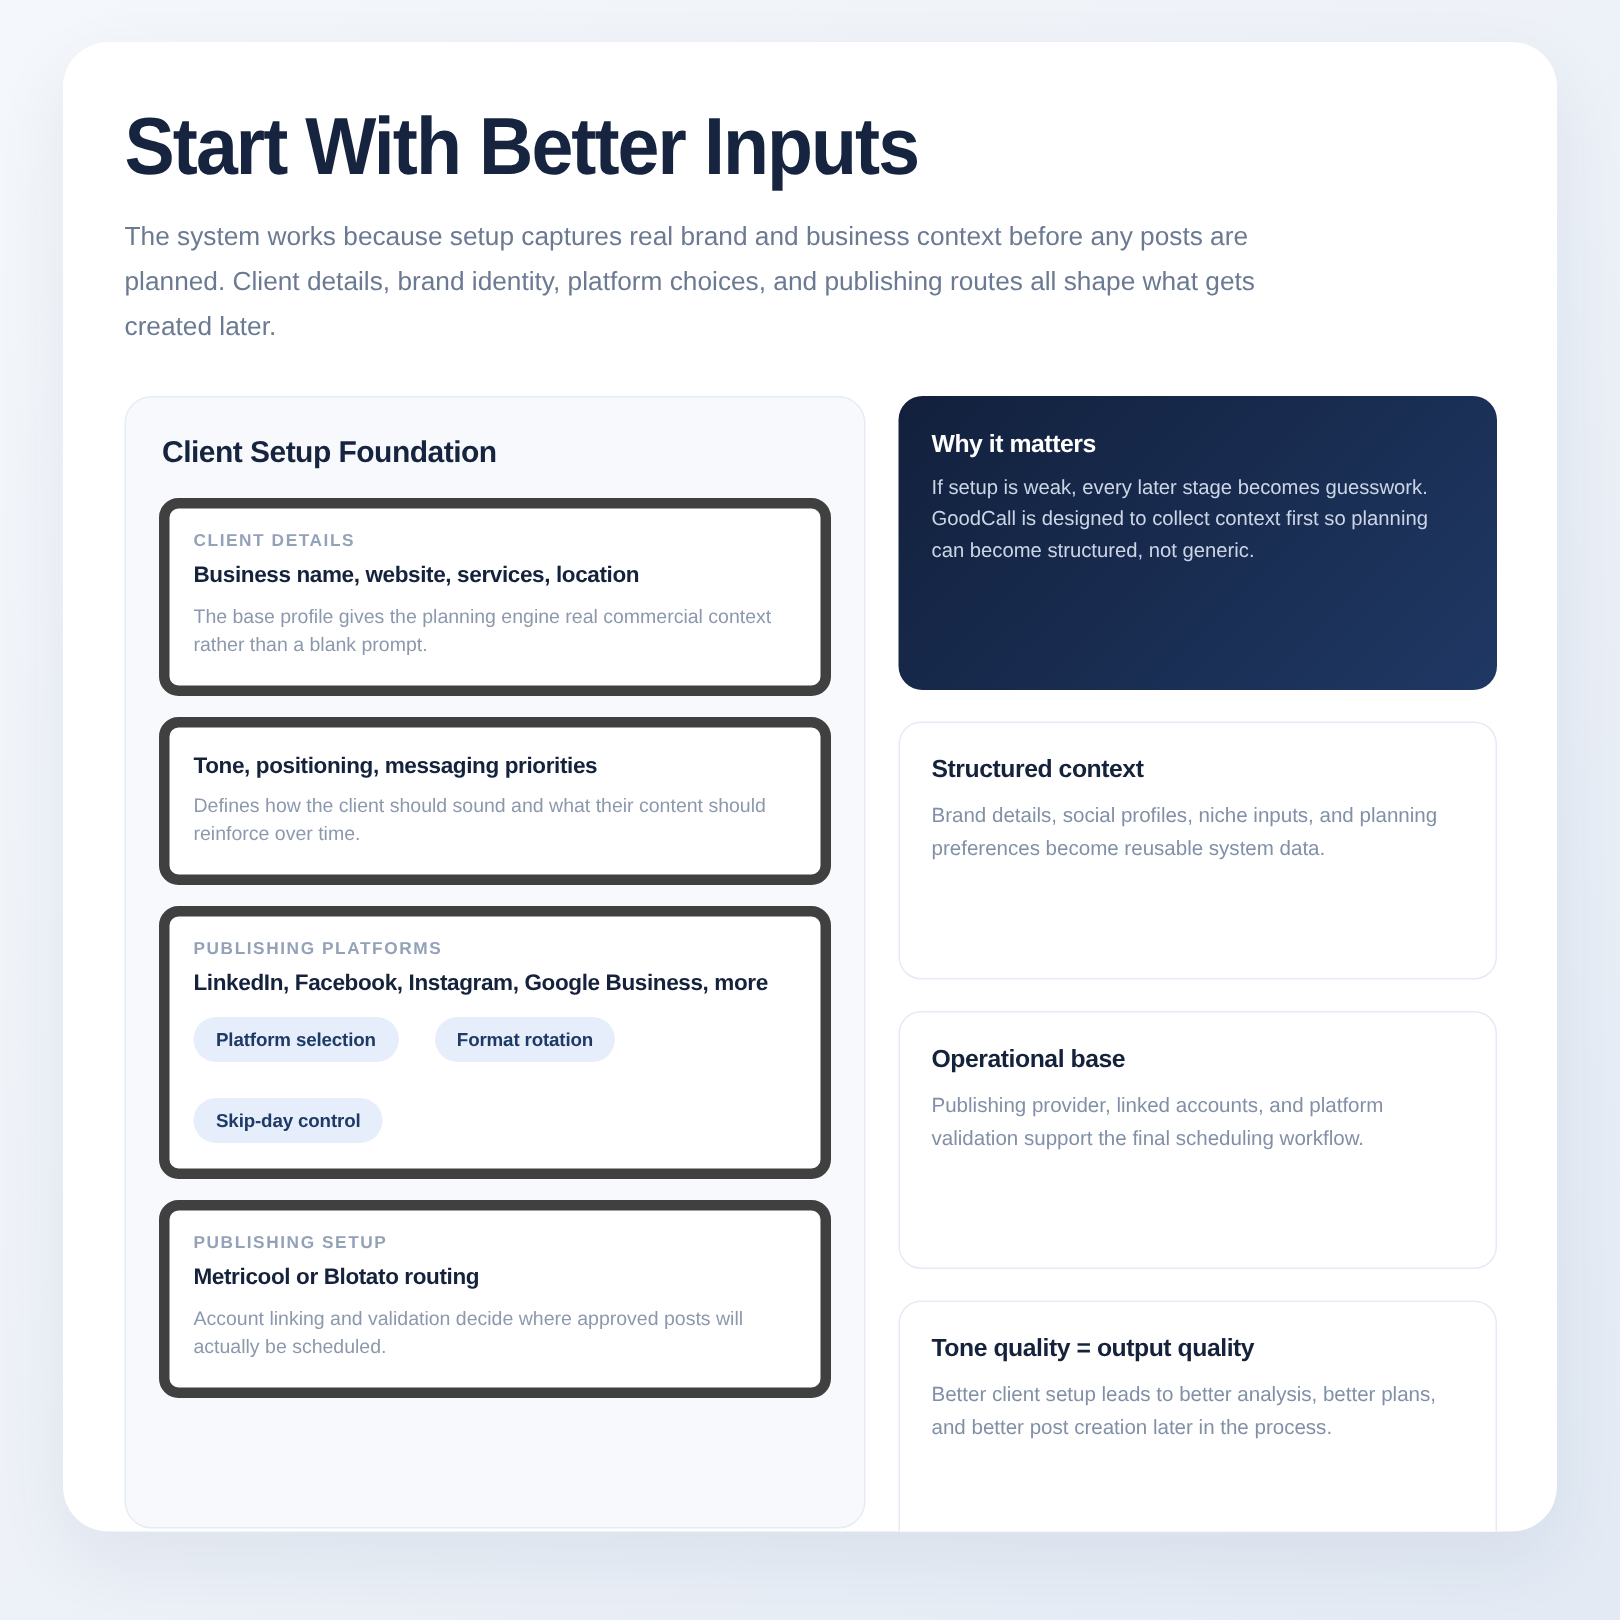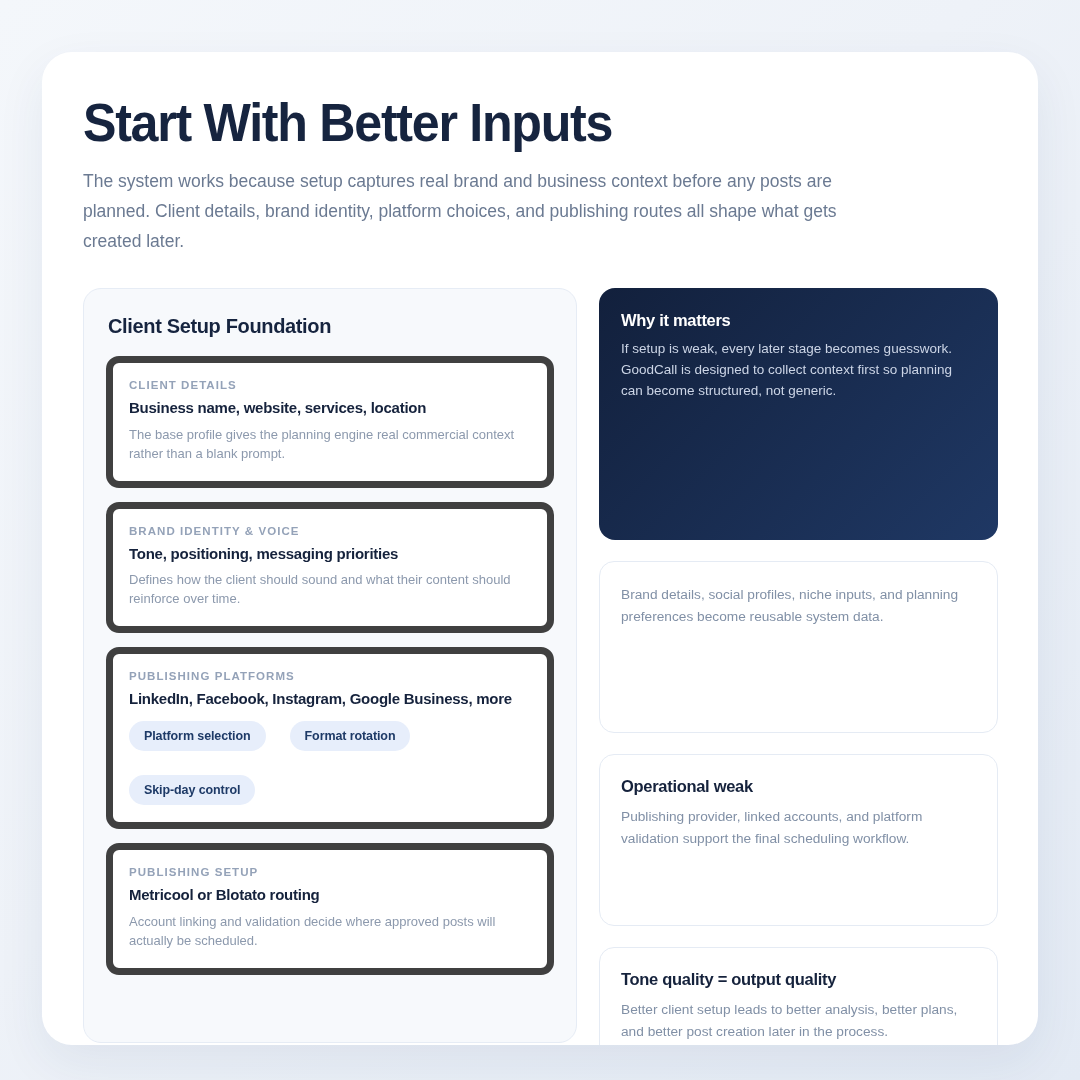"Start With Better Inputs" .page { top: 52px -> 28px }
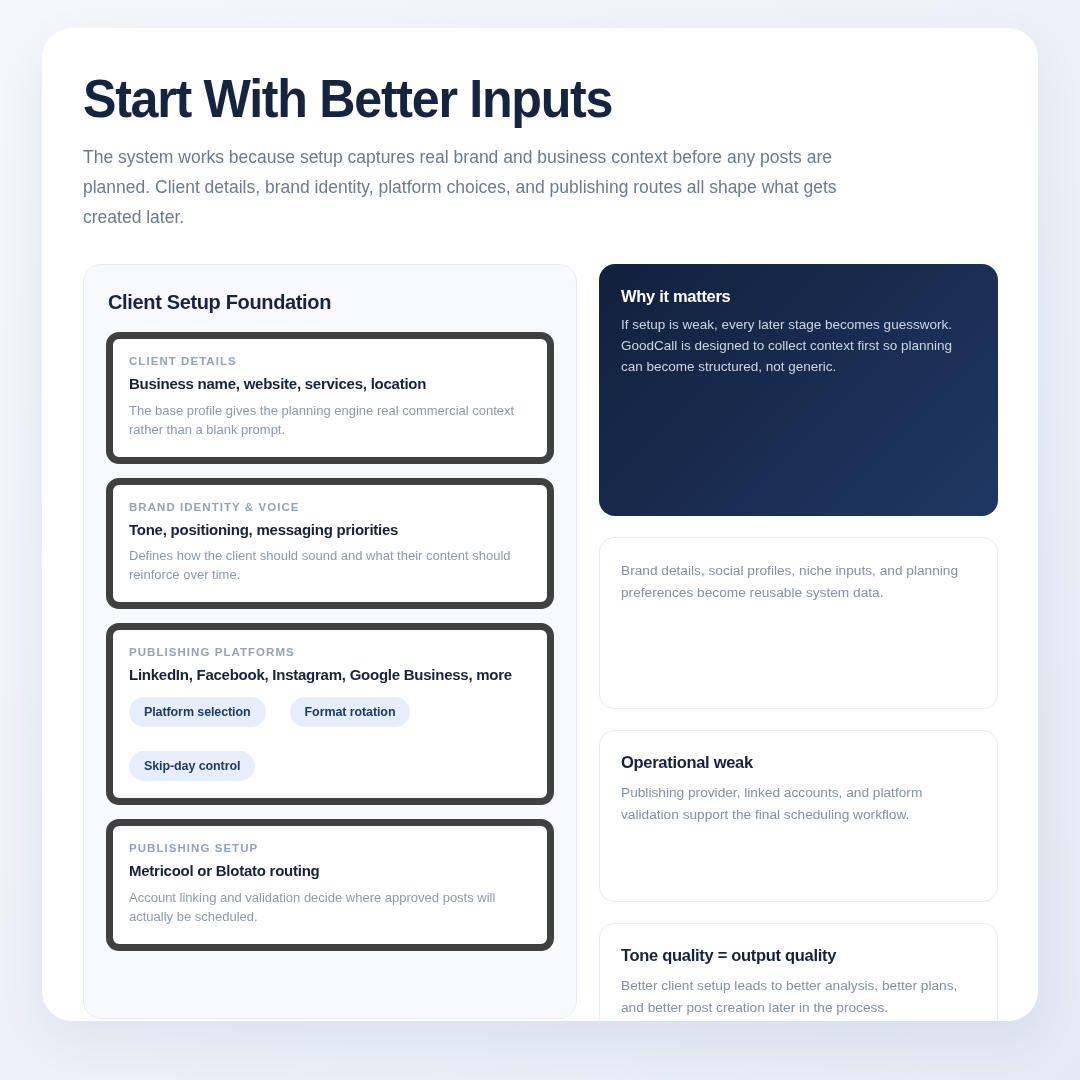"Why it matters" .dark-card { height: 252px -> 196px }
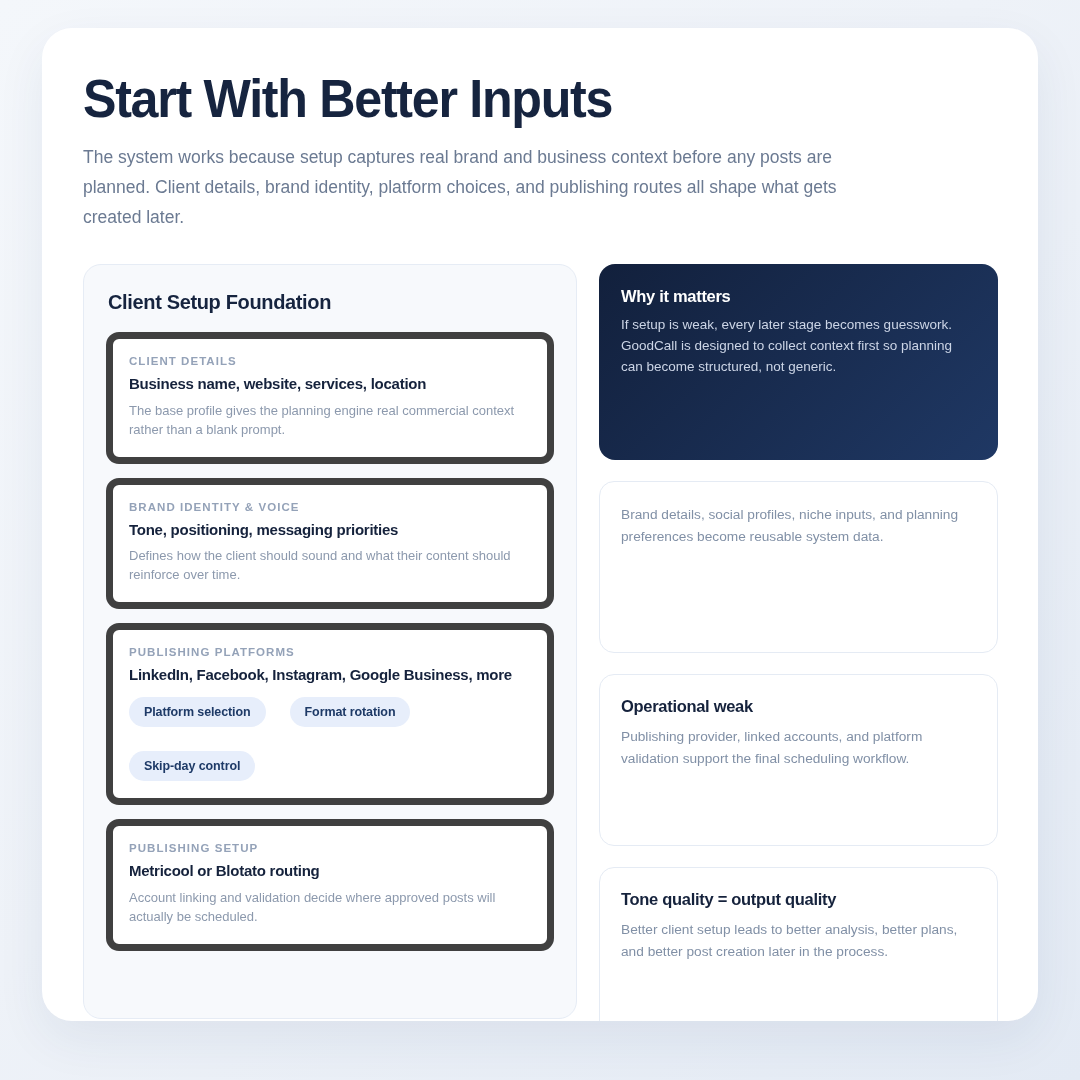"BRAND IDENTITY & VOICE" div.eyebrow { html: <div>BRAND IDENTITY &amp; VOICE</div> -> none }
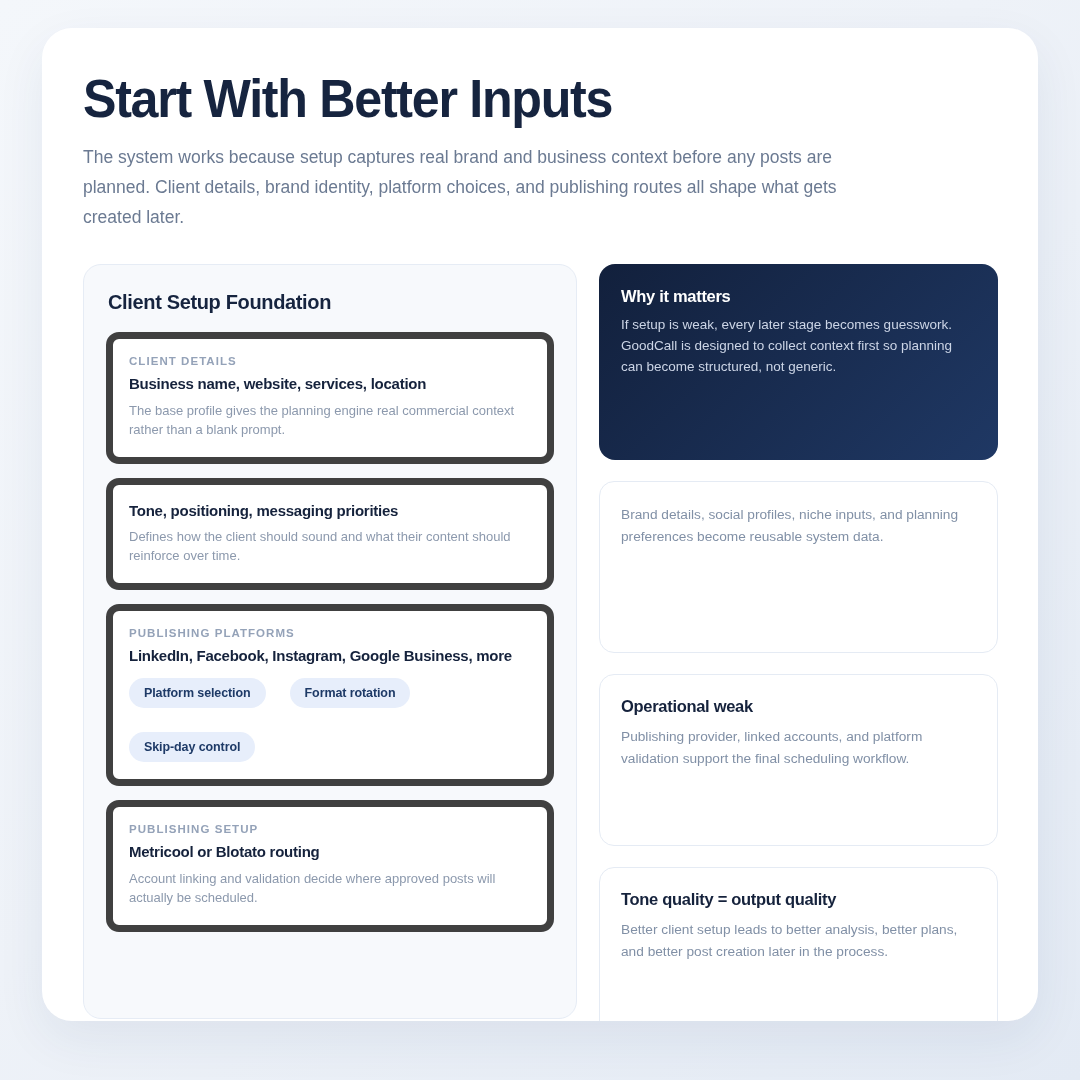"Structured context" div.side-card-title { html: none -> <div>Structured context</div> }
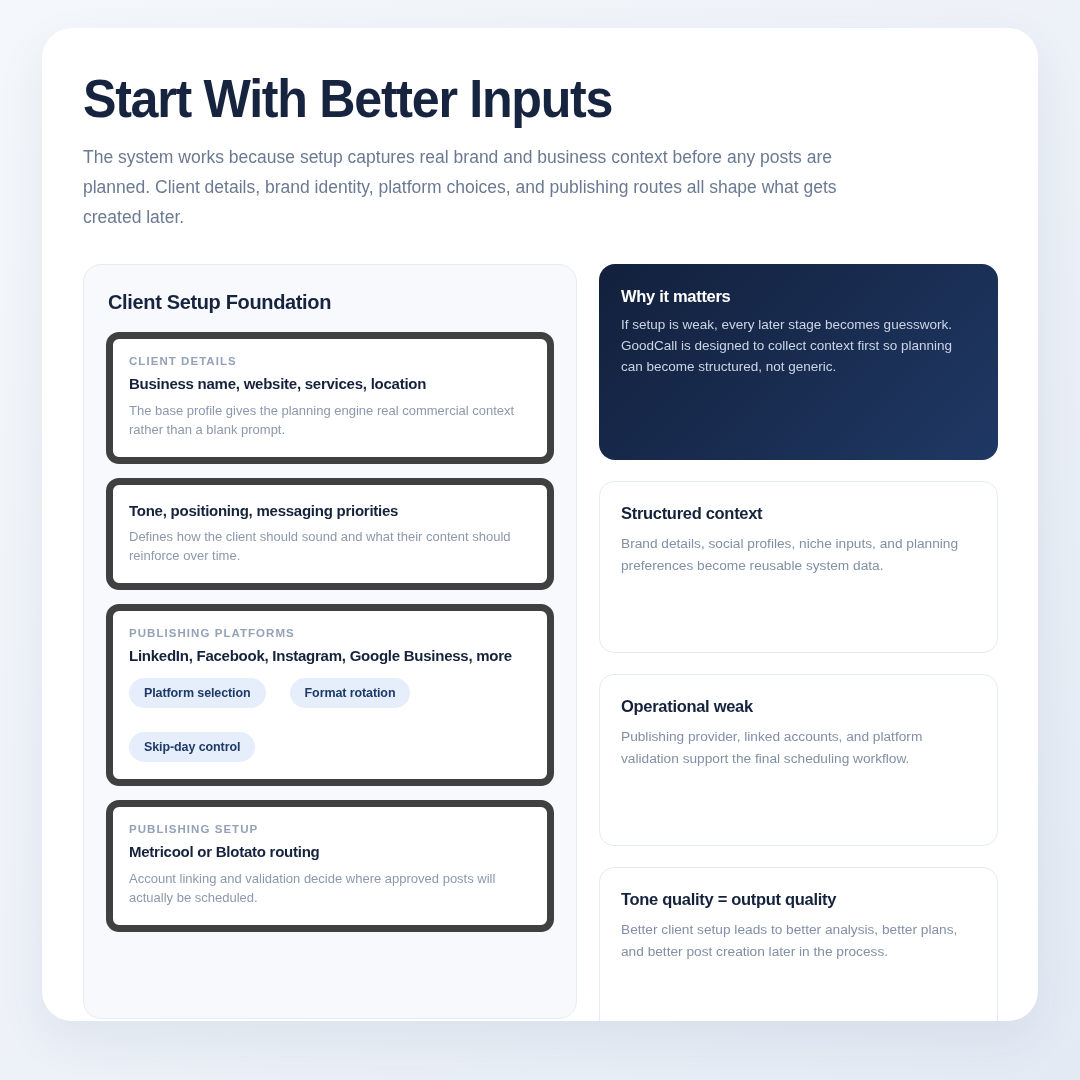"Operational weak" div.side-card-title { text: weak -> base }
